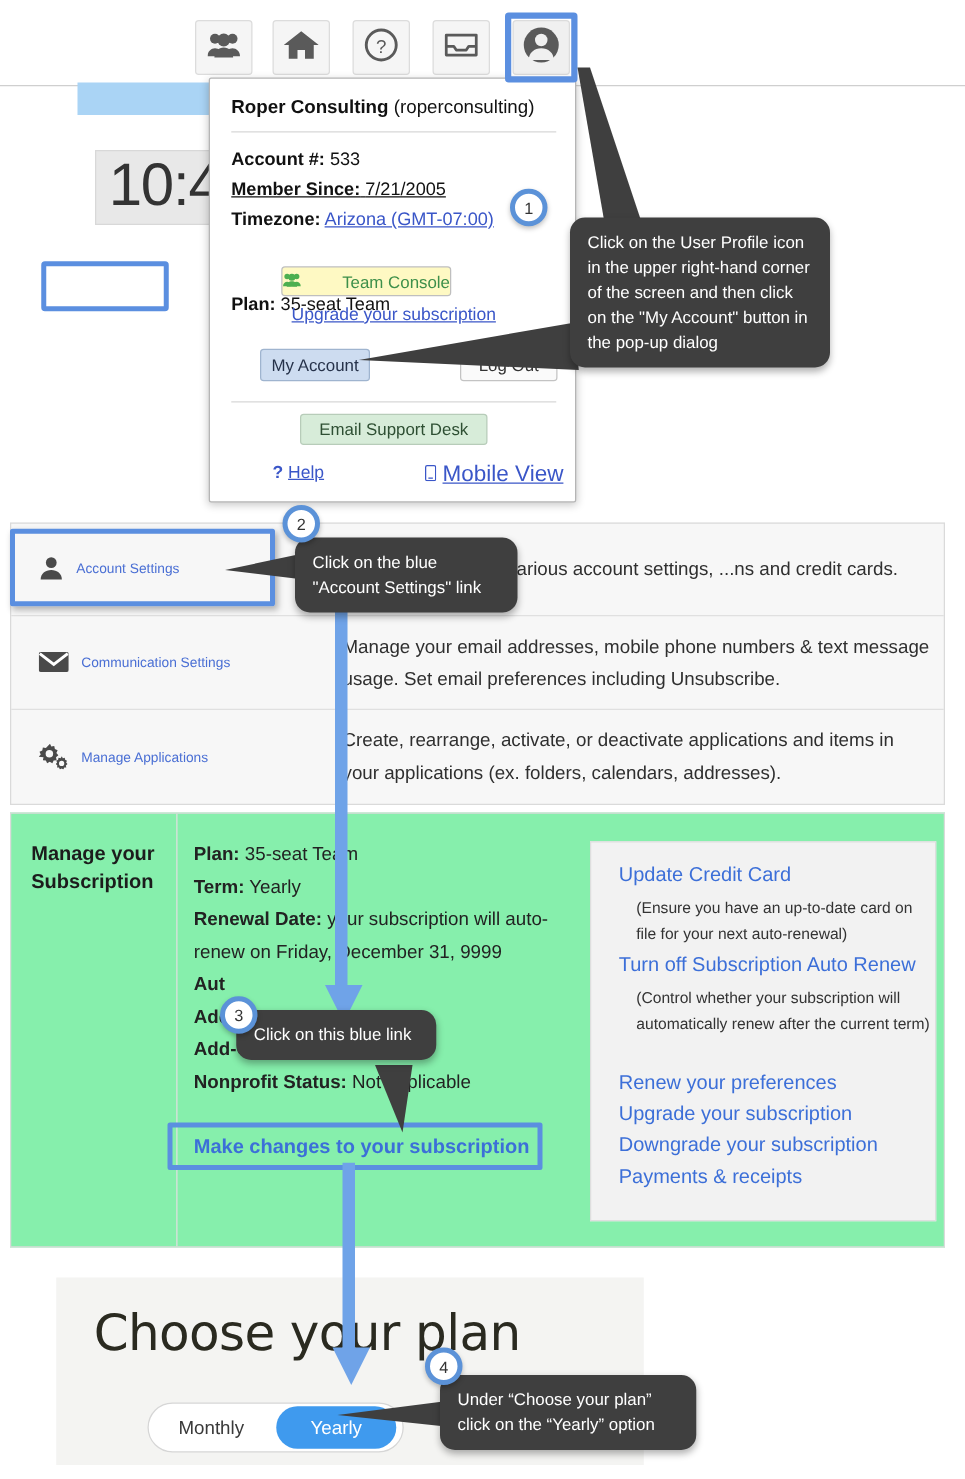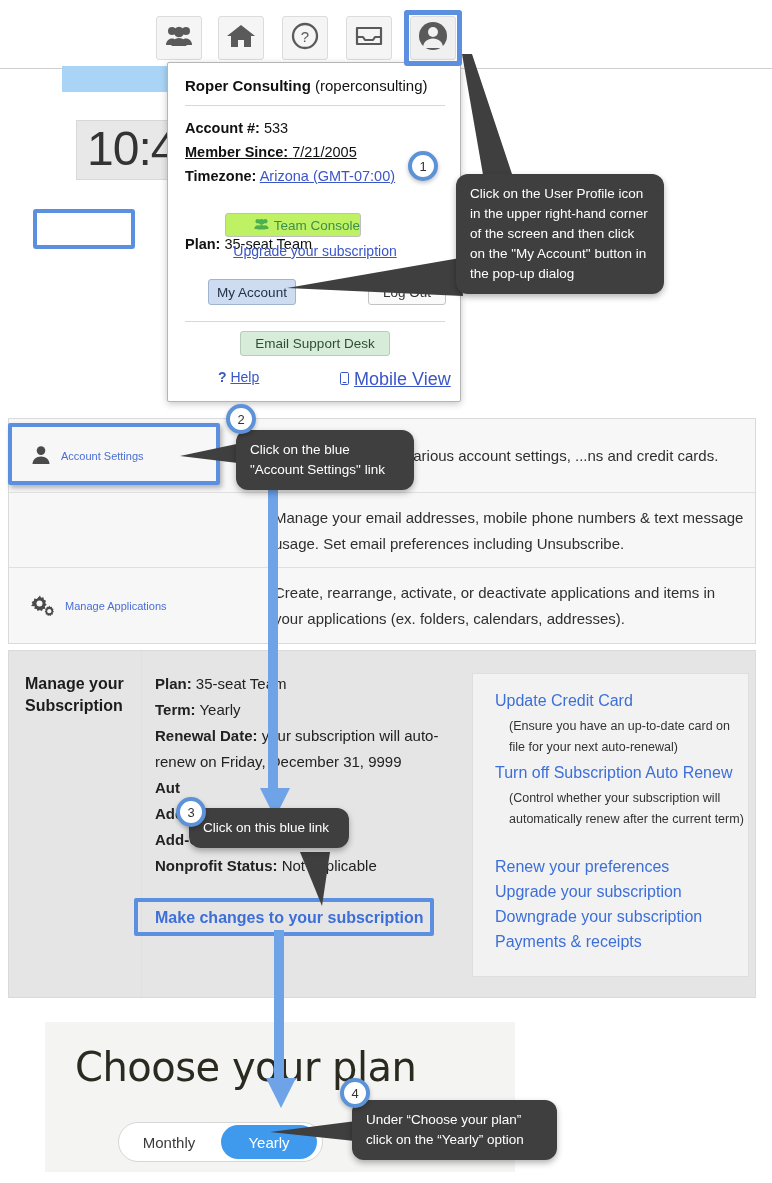"Team Console" #team-console { background: #bef264 -> #fef9c3; justify-content: flex-end -> space-between }
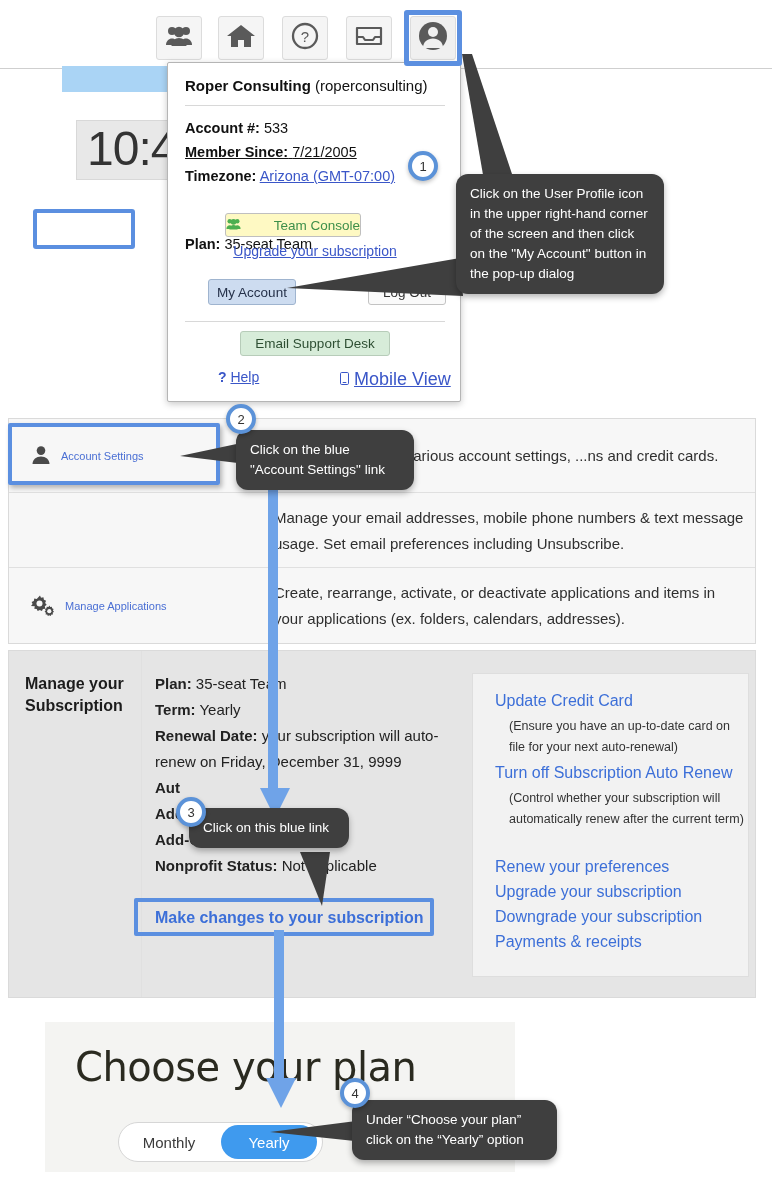"Communication Settings" div.srow-label { html: none -> <div> <span> <svg> <rect></rect> <path></path> </svg> </span> <span>Communication Settings</span> </div> }
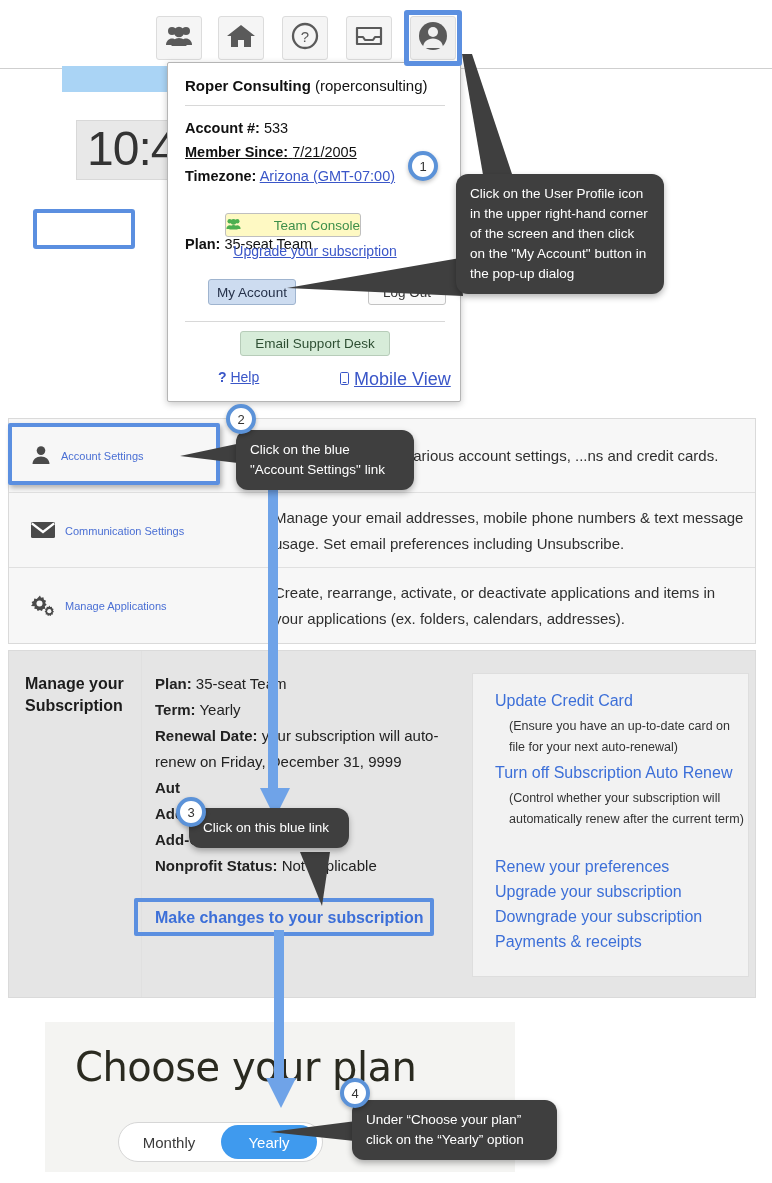"Manage your Subscription" #sub-card { background: #e5e5e5 -> #86efac }
